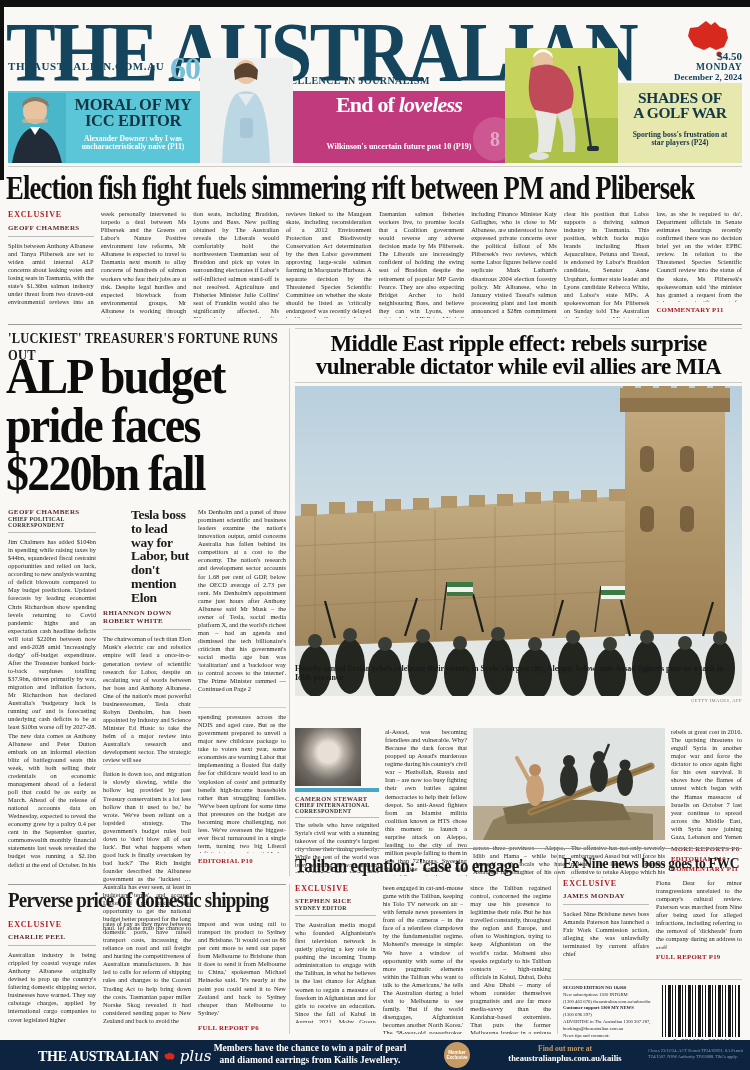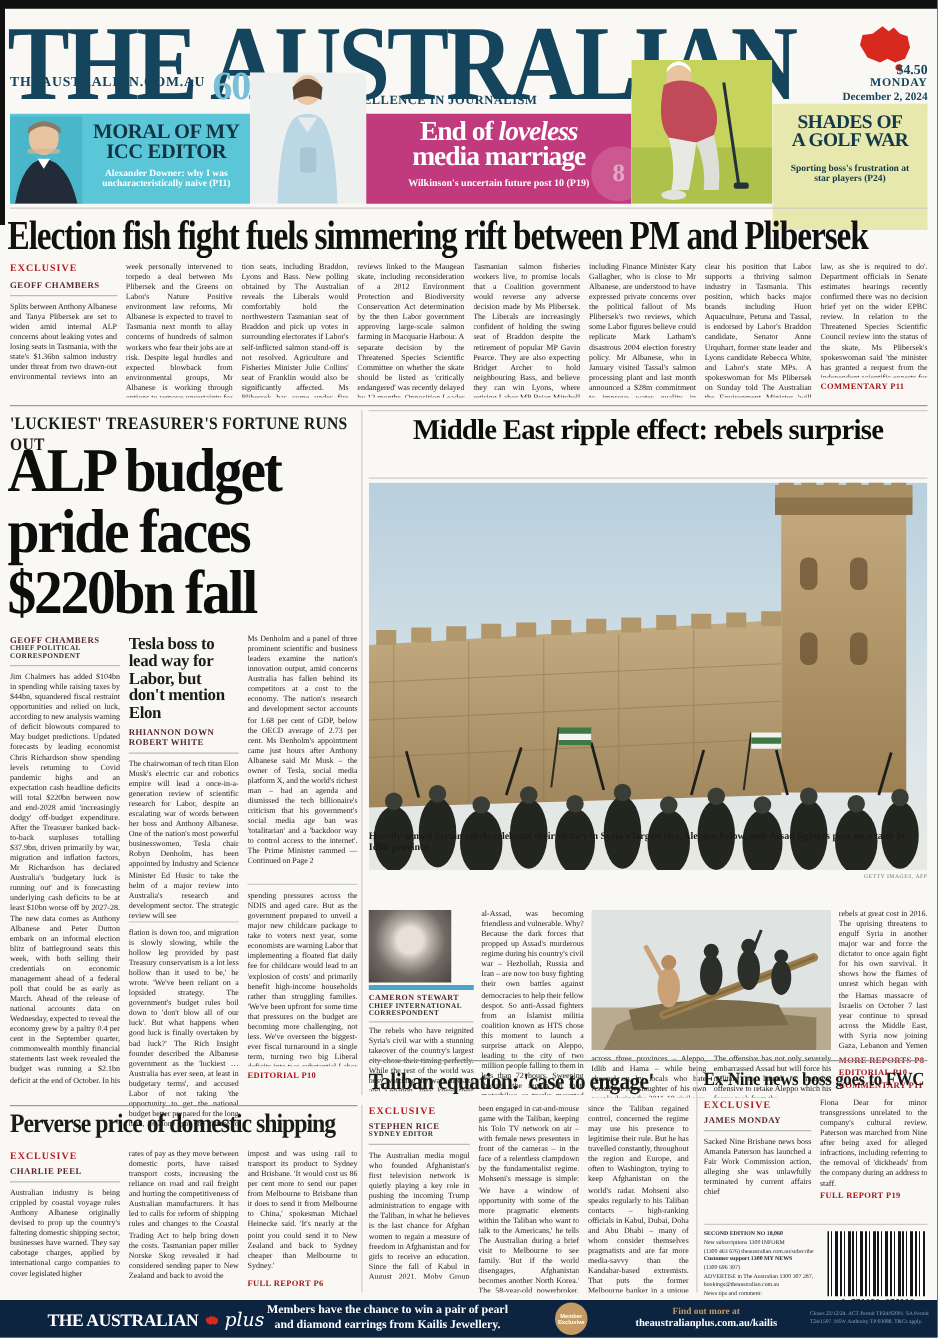"SHADES OF" div.abs { height: 101px -> 80px }
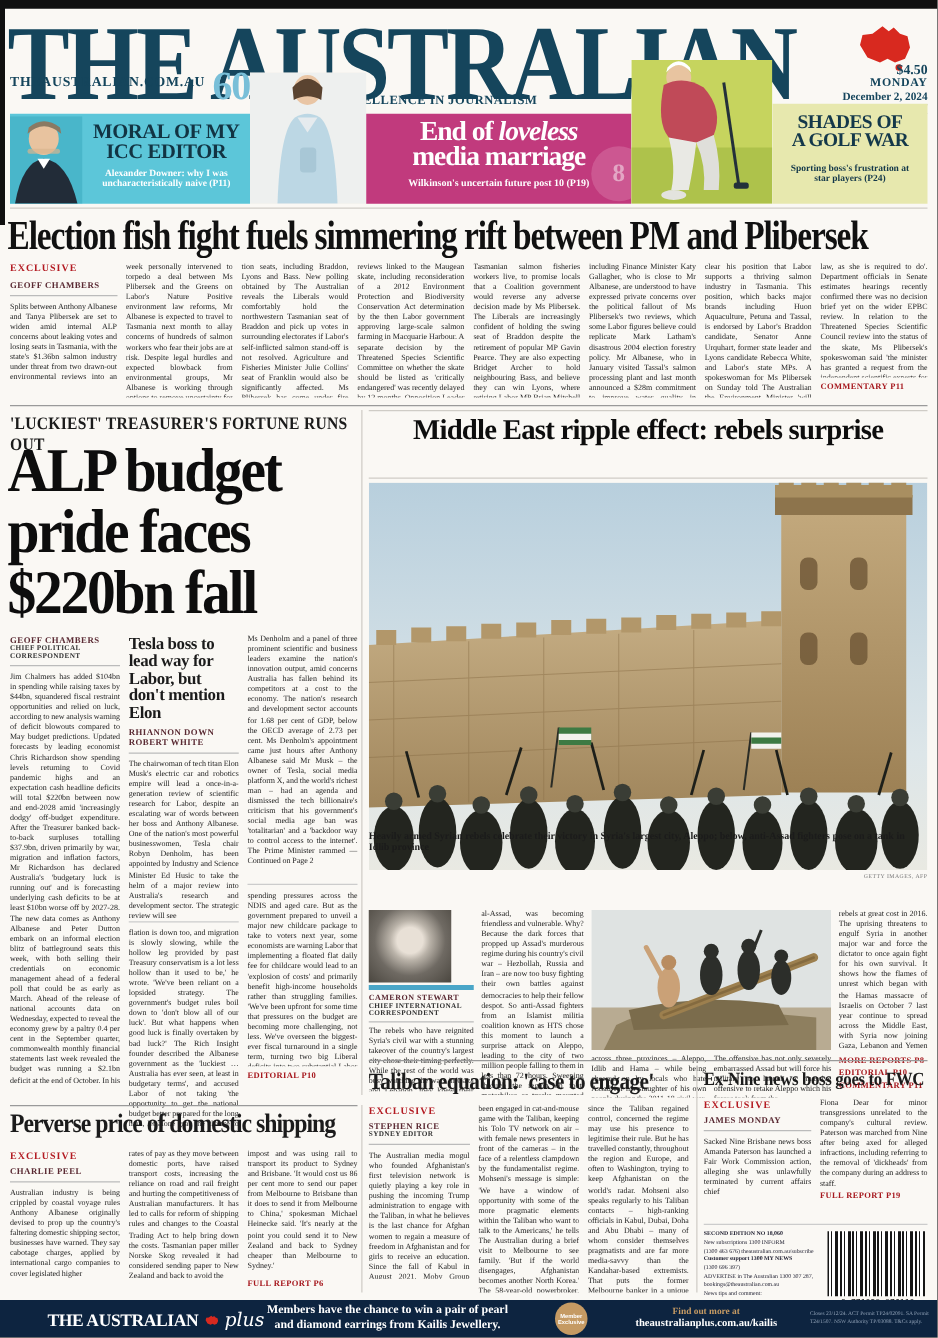"media marriage" span { html: <span>media marriage</span> -> none }
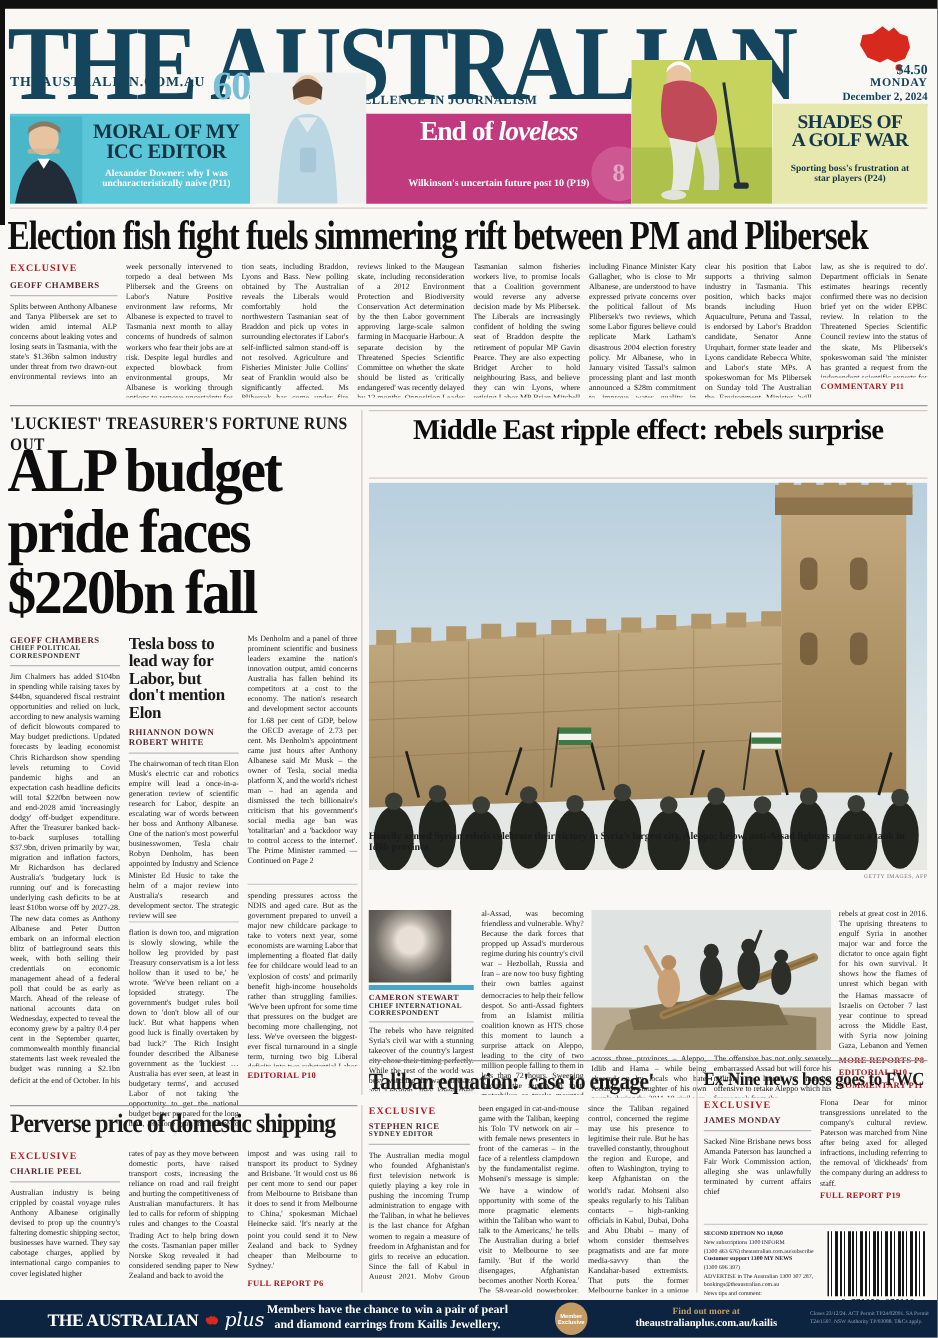"vulnerable dictator while evil allies" span { html: none -> <span>vulnerable dictator while evil allies are MIA</span> }
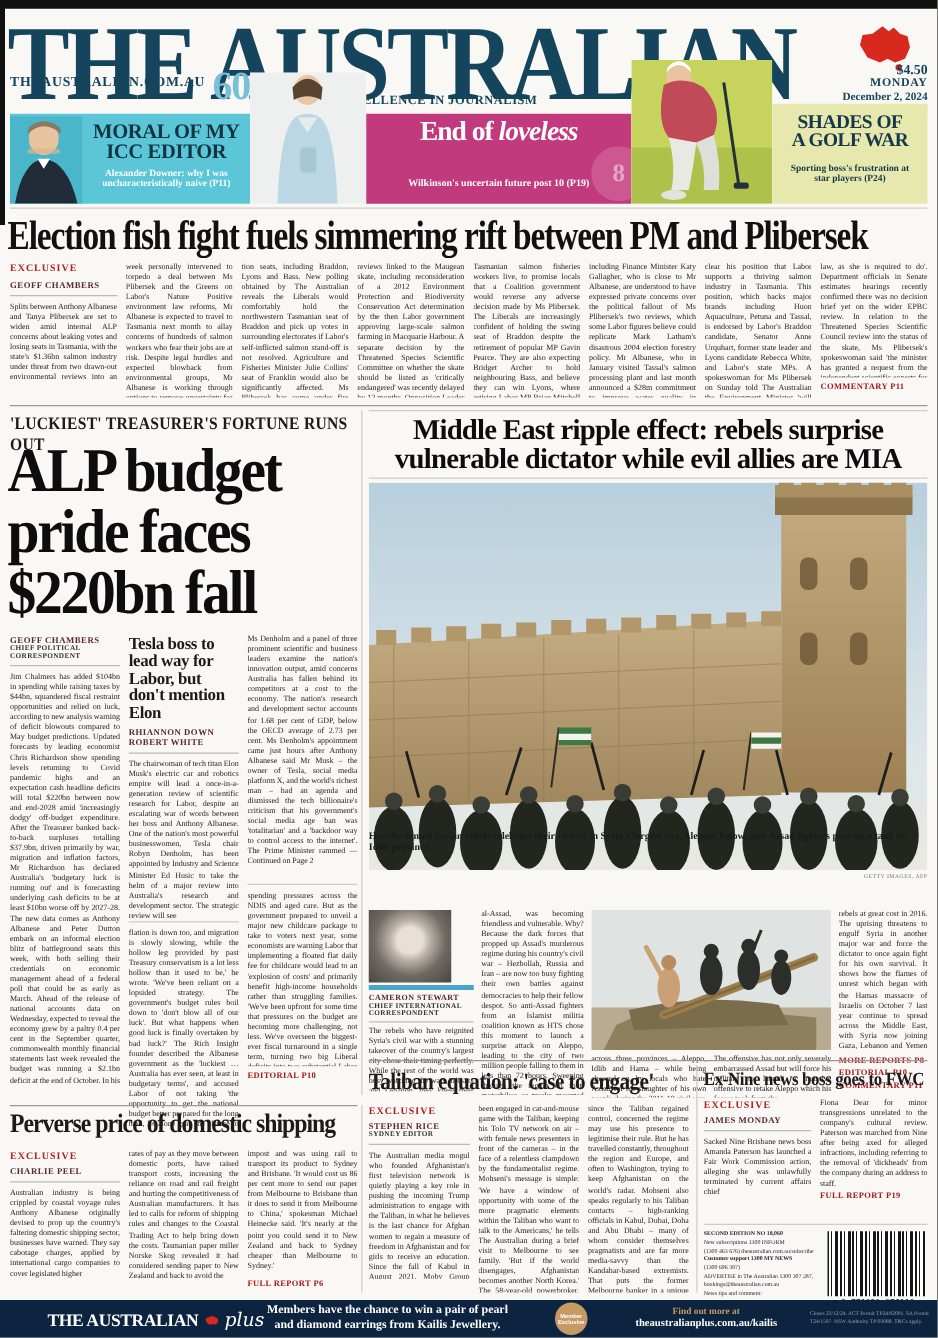"Tesla boss to lead way" div.serifb { margin-left: none -> 28px }
